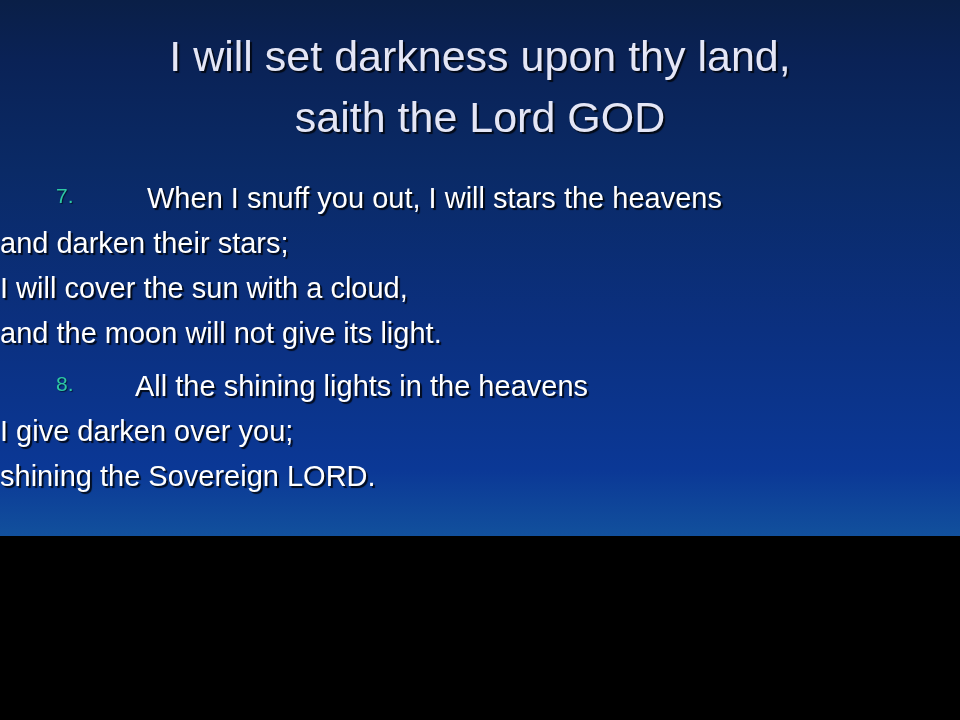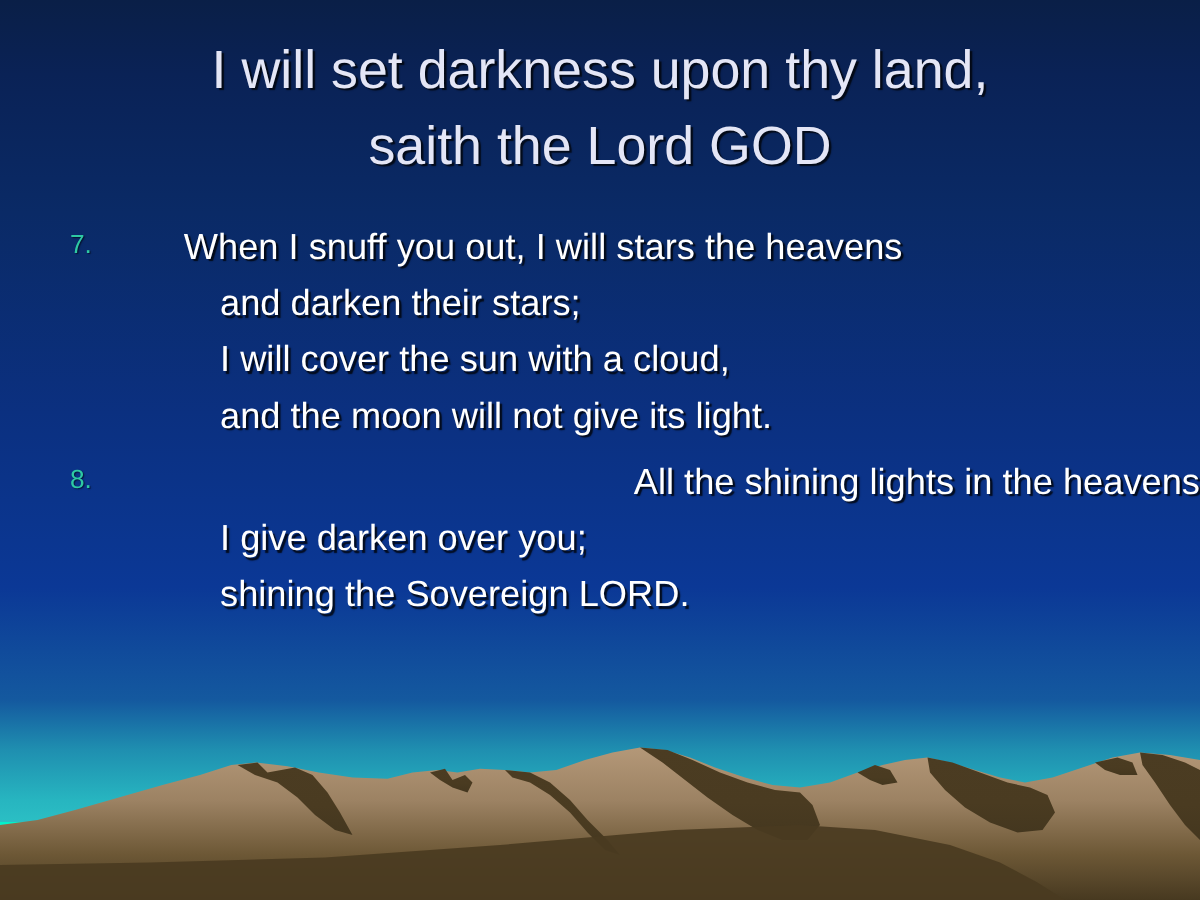"I will set darkness upon" #slide { height: 720px -> 536px }
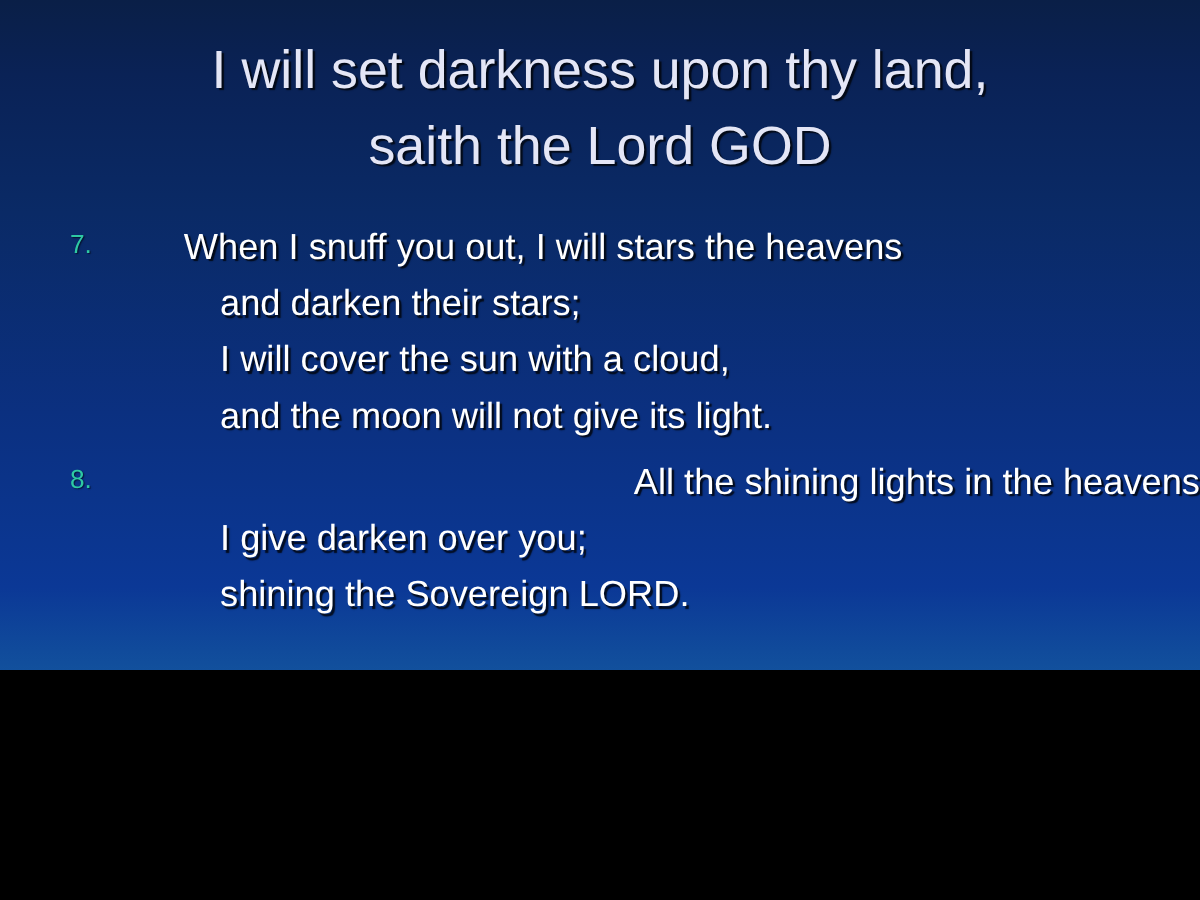"and darken their stars;" .line.cont { padding-left: 176px -> none }
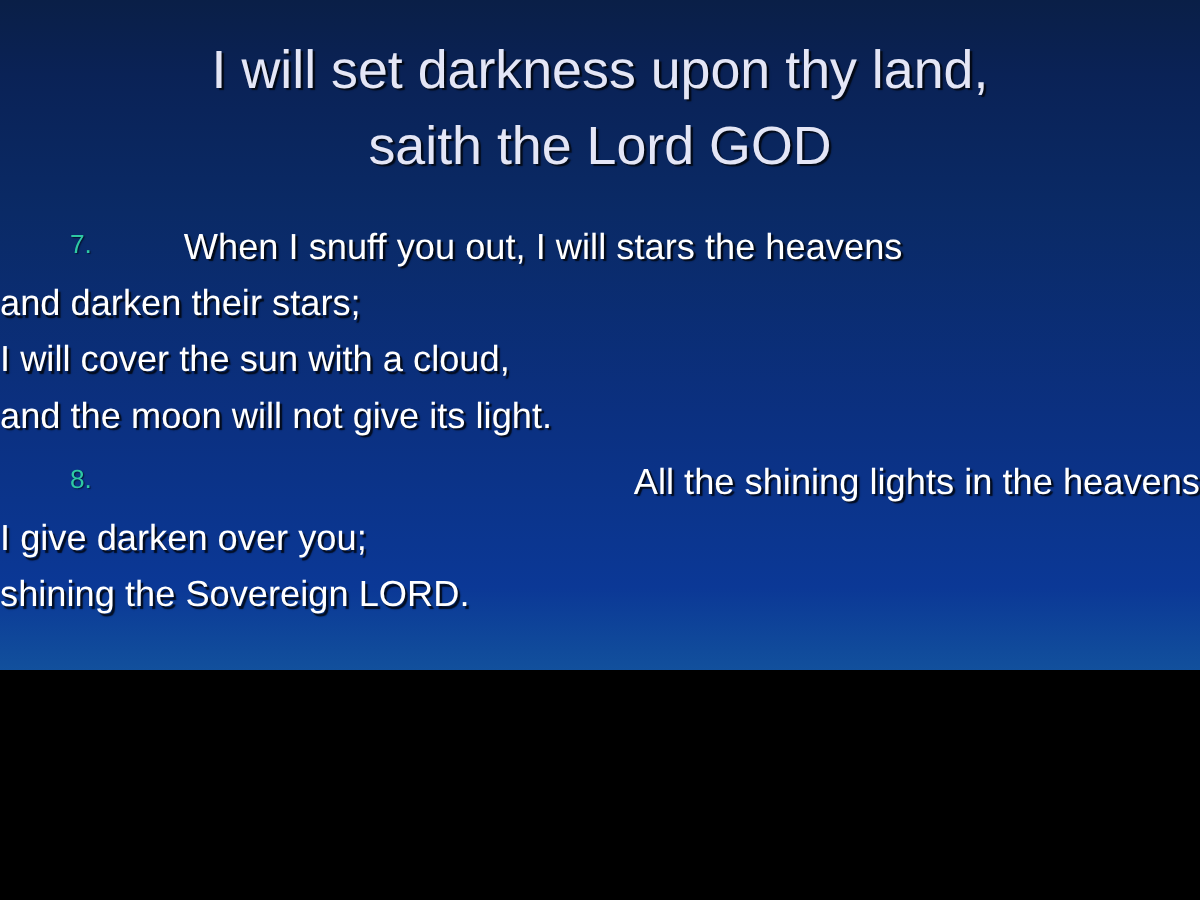"All the shining lights in" .line.first-b { text-align: right -> none }
